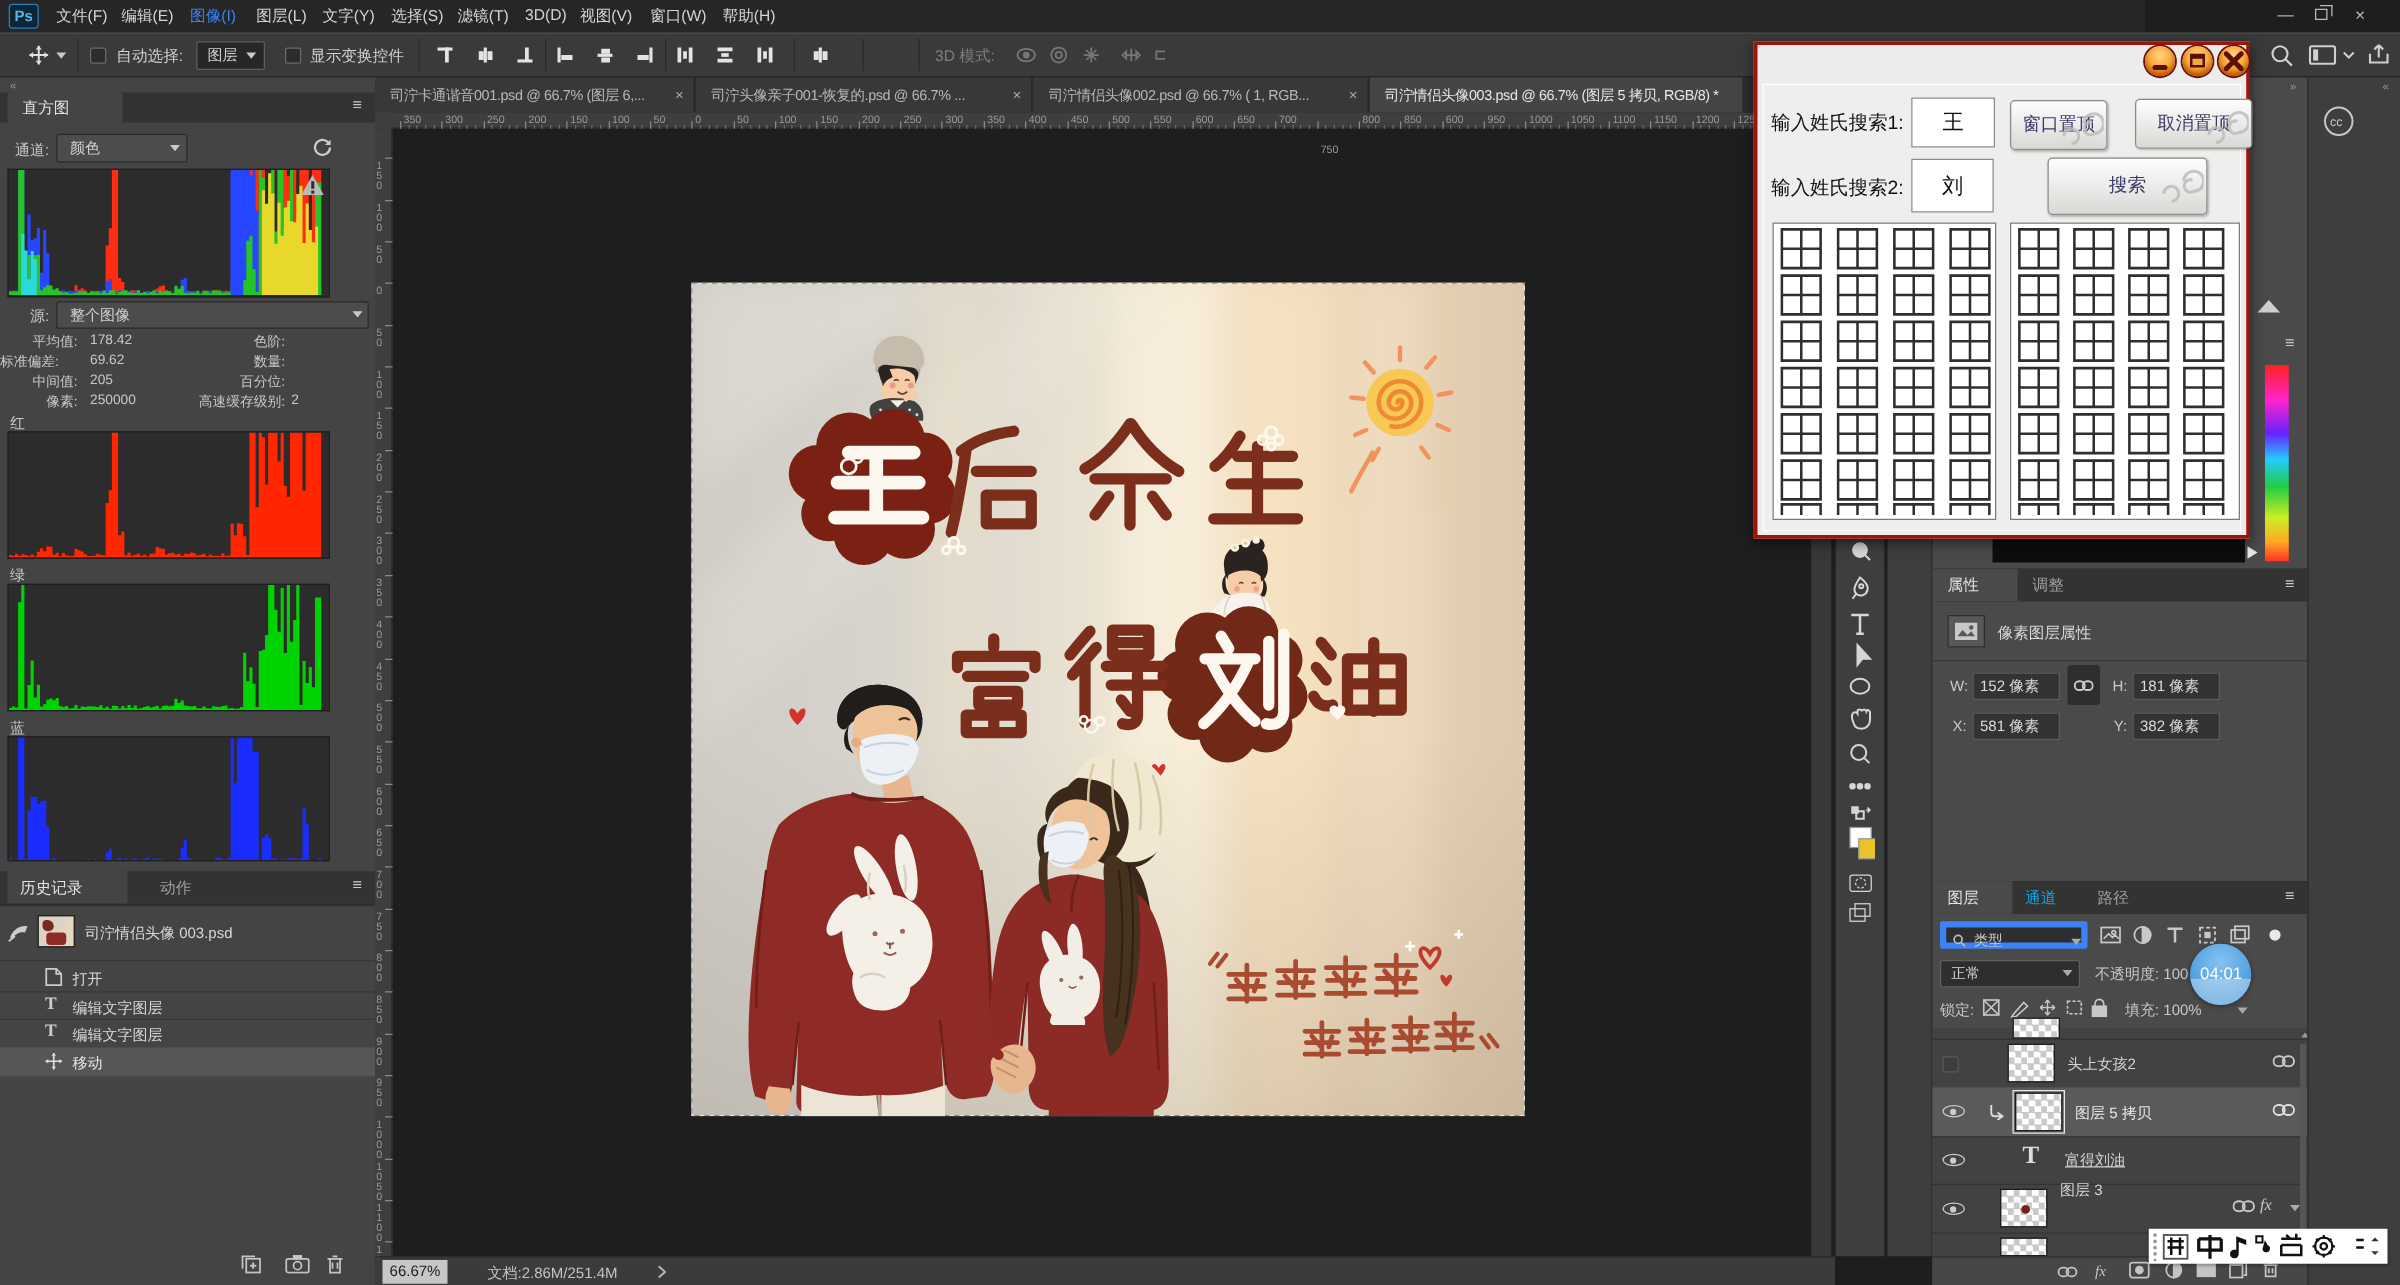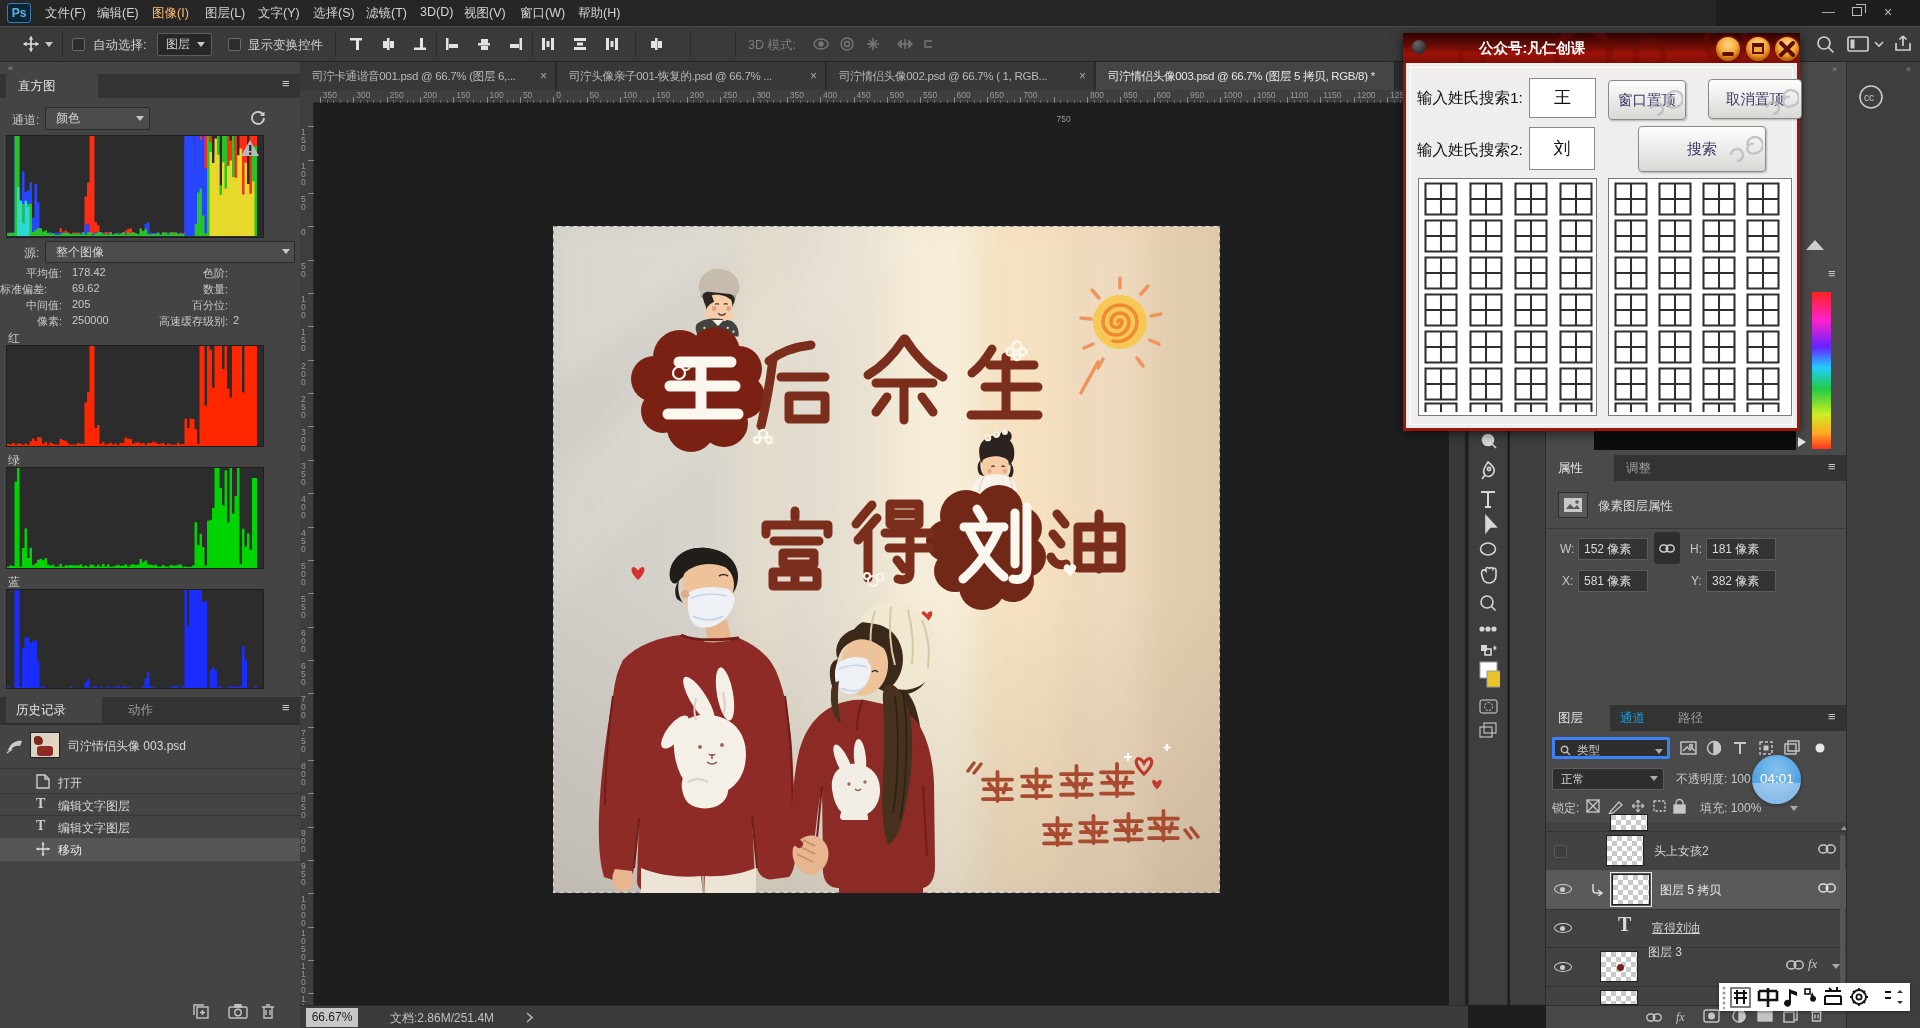"图像(I)" span.tx { color: #fdba74 -> #3b82f6 }
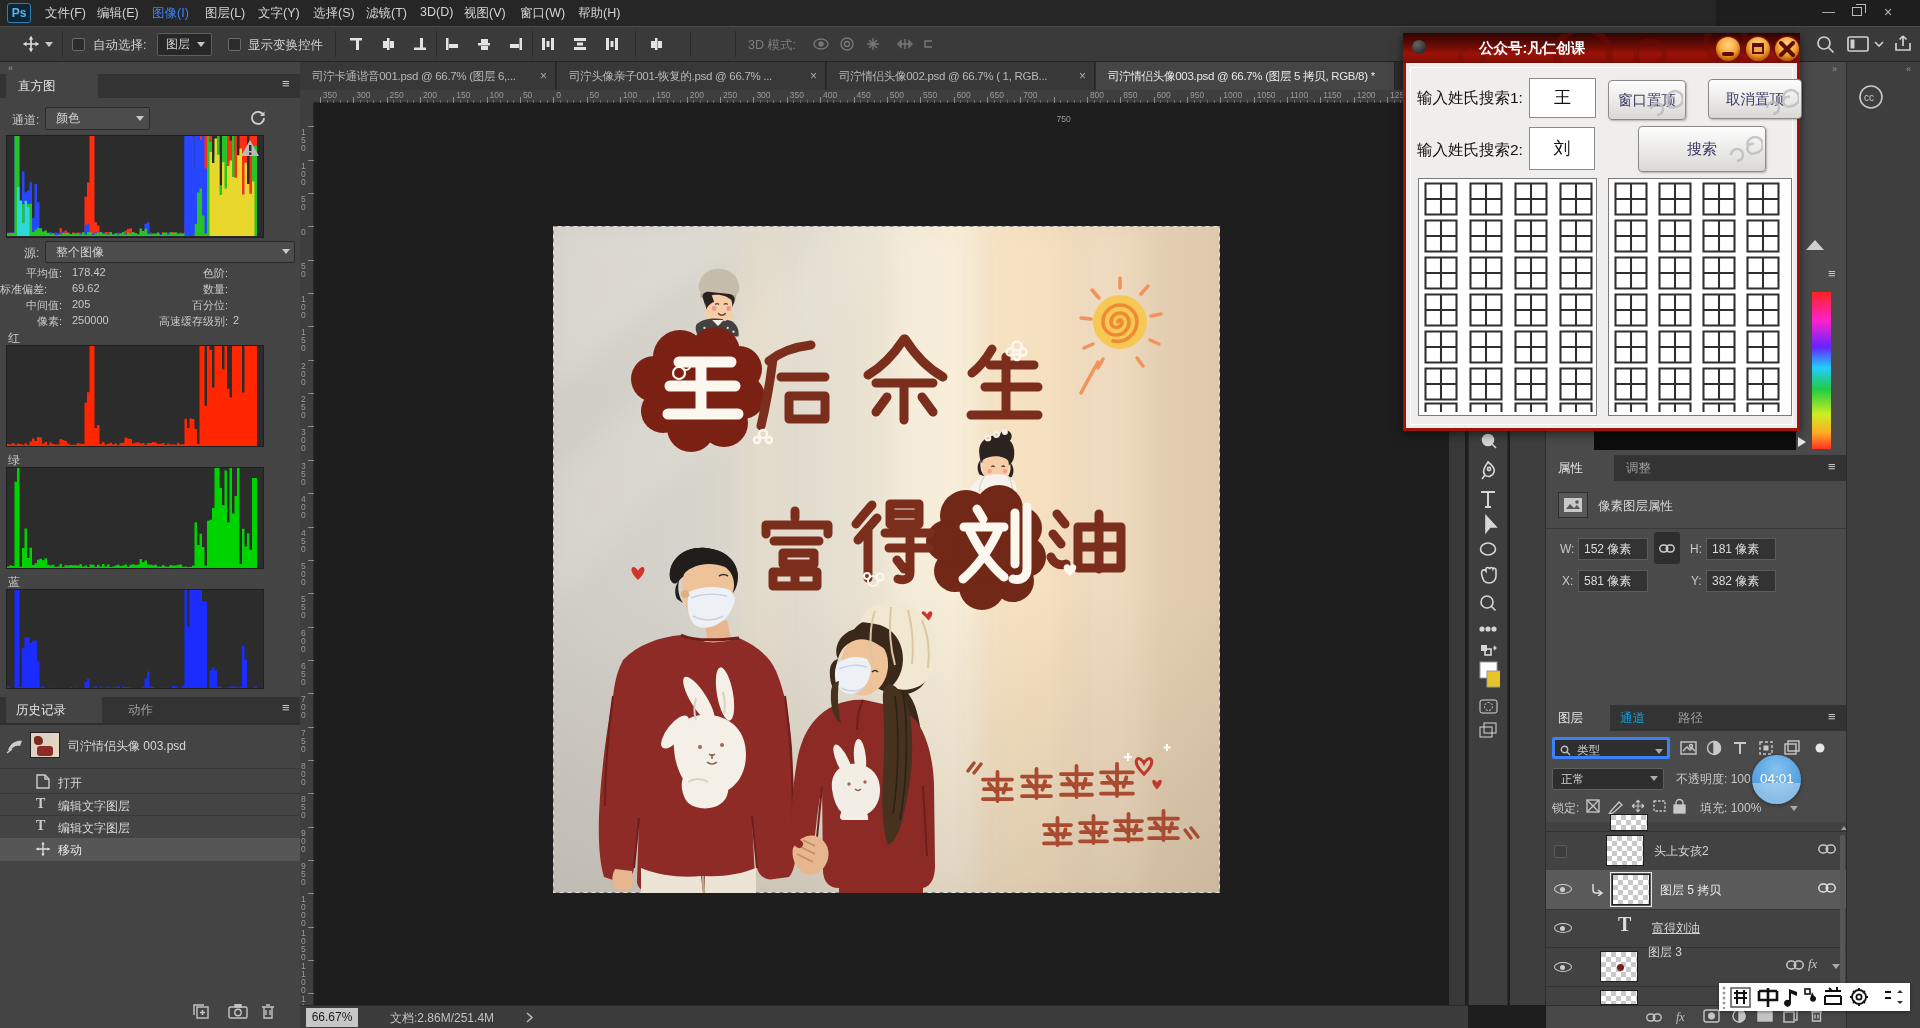"公众号:凡仁创课" div.ab { html: <div> <div></div> <div></div> <div></div> <div></div> <div></div> <span>公众号:凡仁创课</span> </div> -> none }
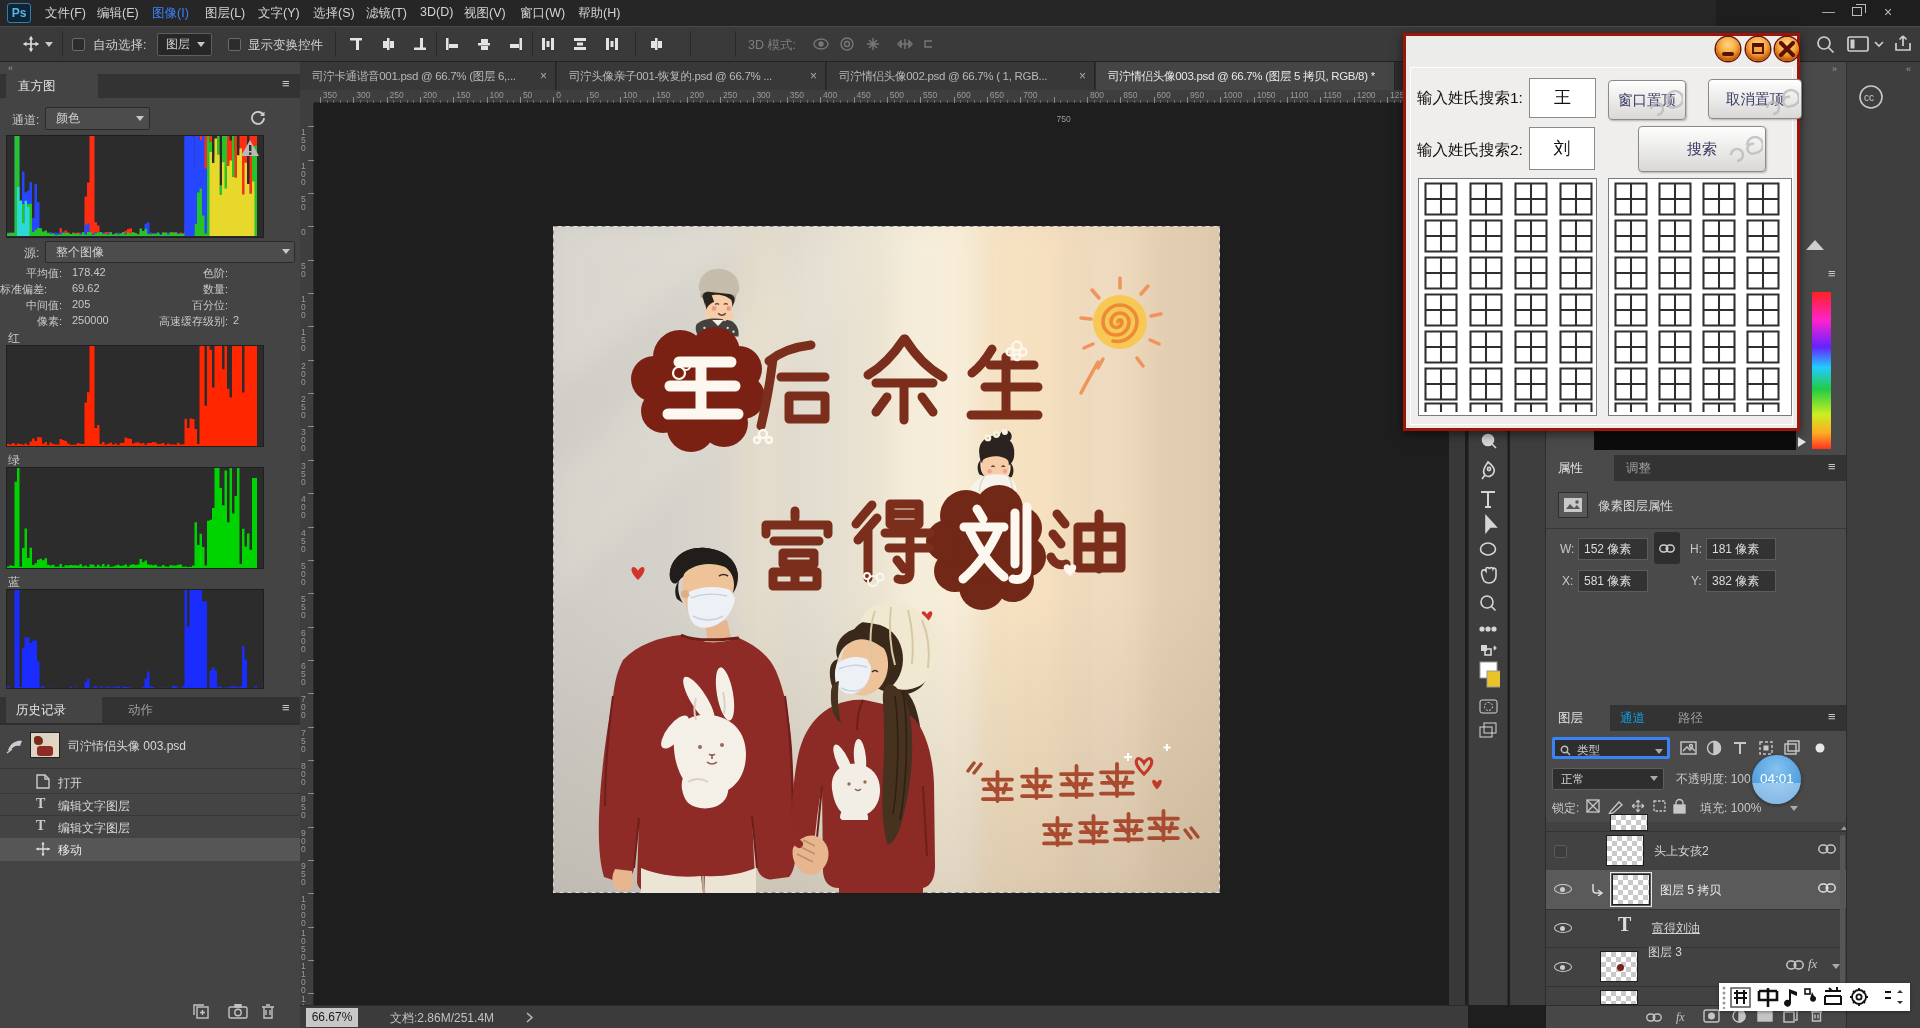"类型" div.ab { border: 3px solid #3b82f6 -> 5px solid #3b82f6 }
